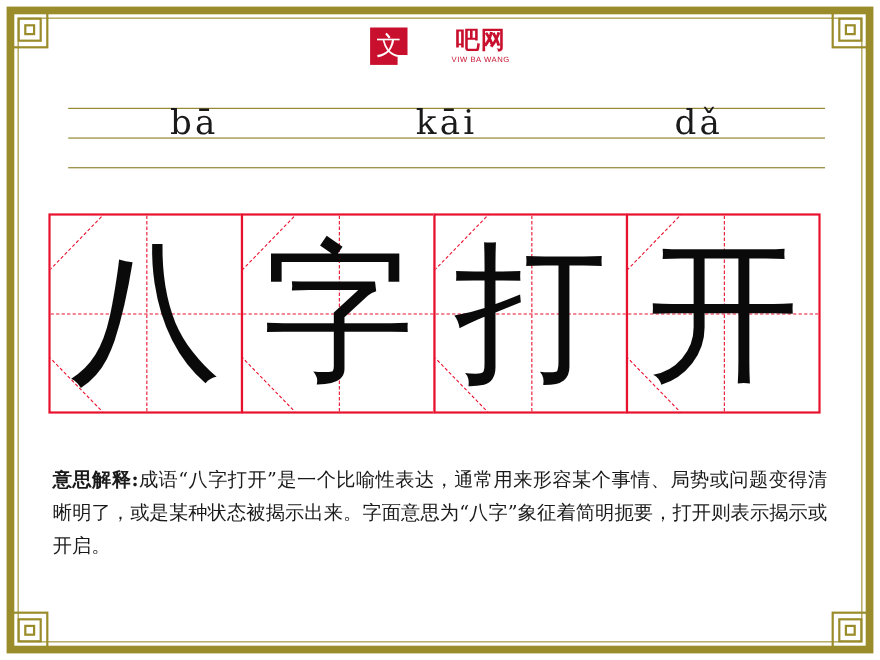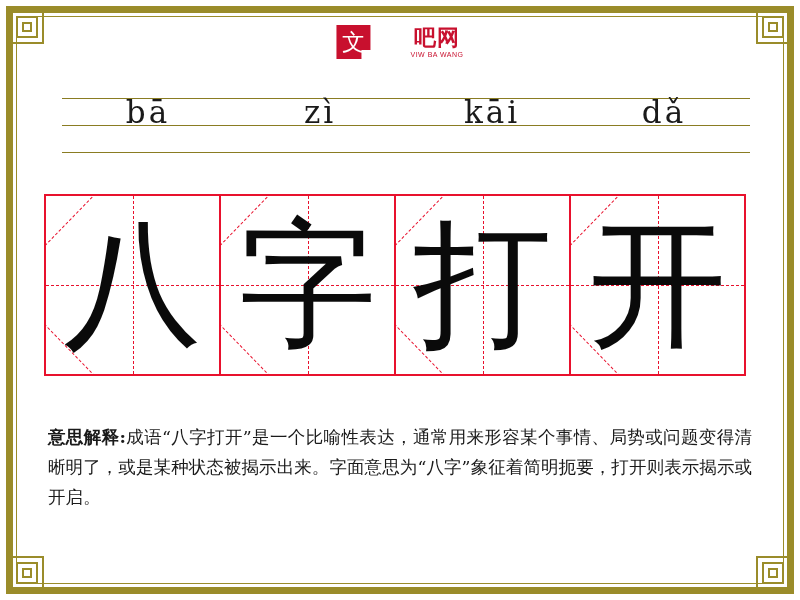"zì" div.pinyin-cell { html: <div>zì</div> -> none }
